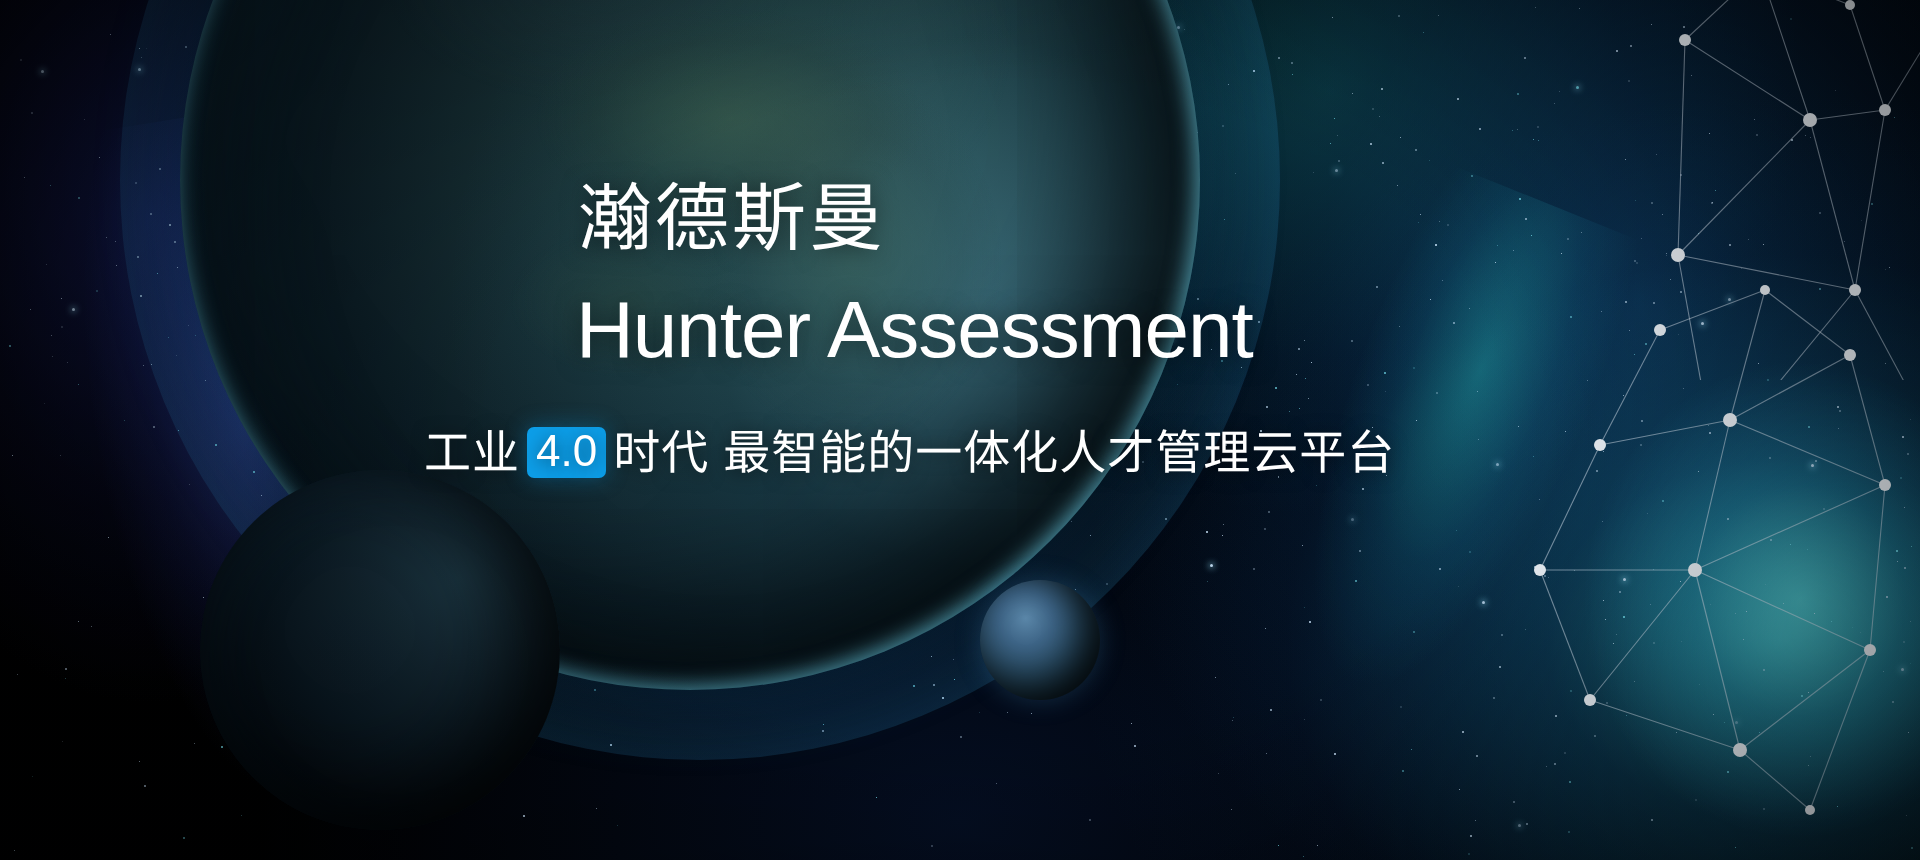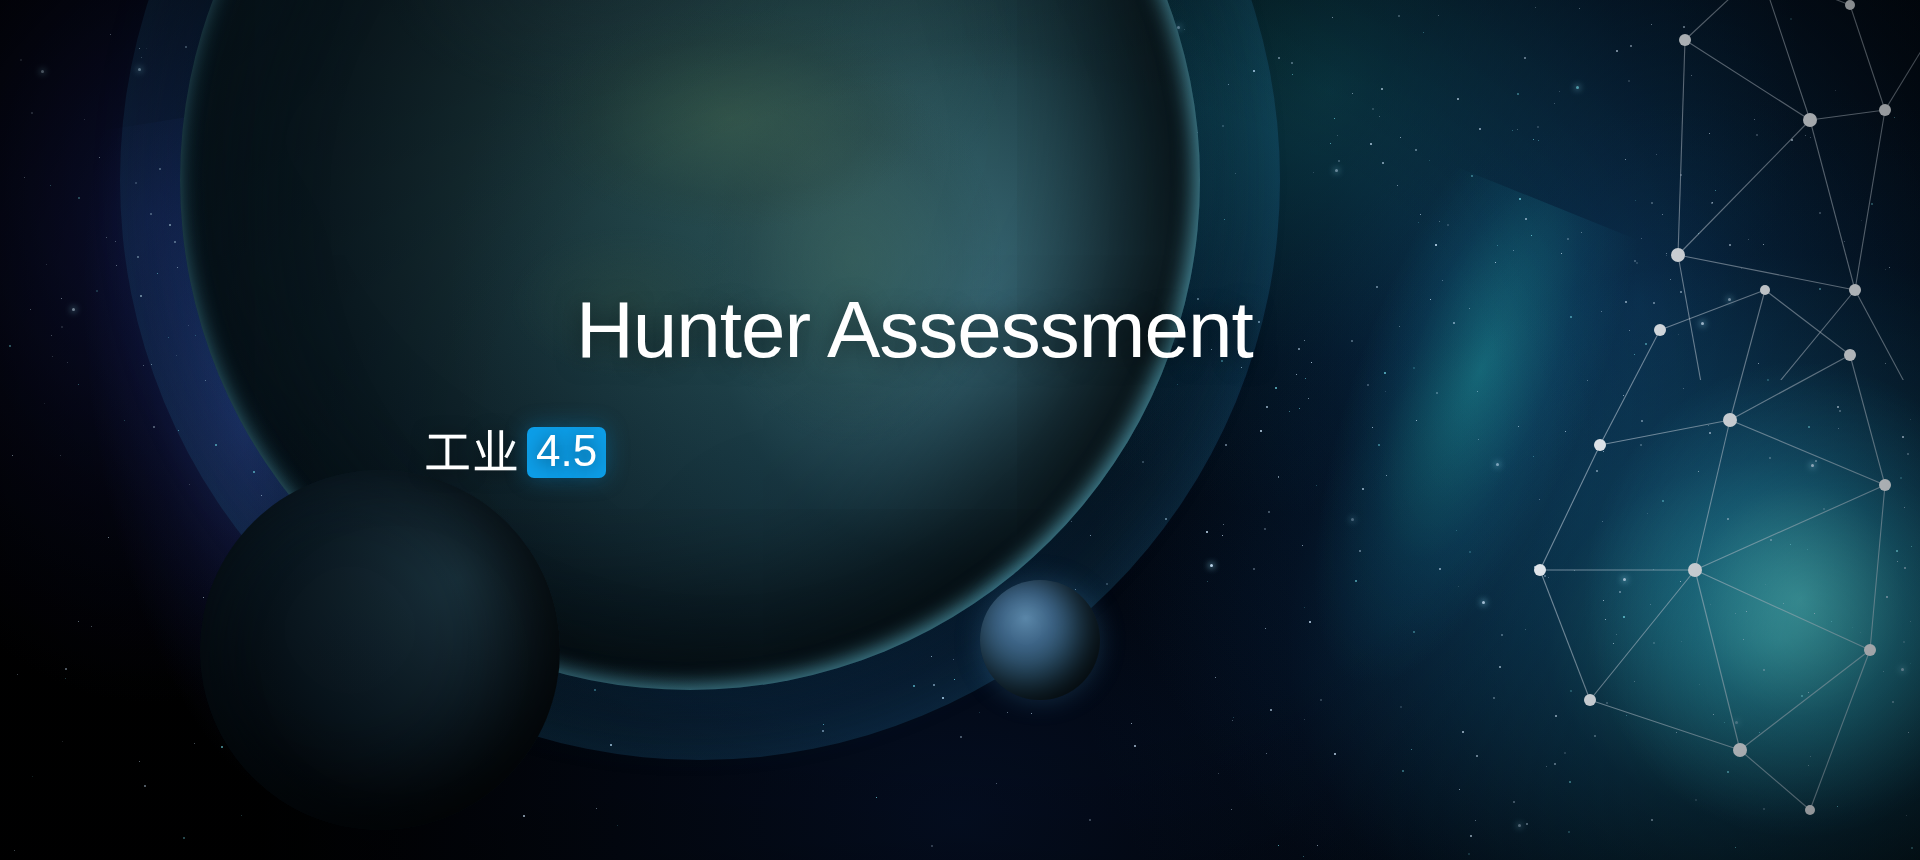"瀚德斯曼" h1.title-cn { html: none -> <h1>瀚德斯曼</h1> }
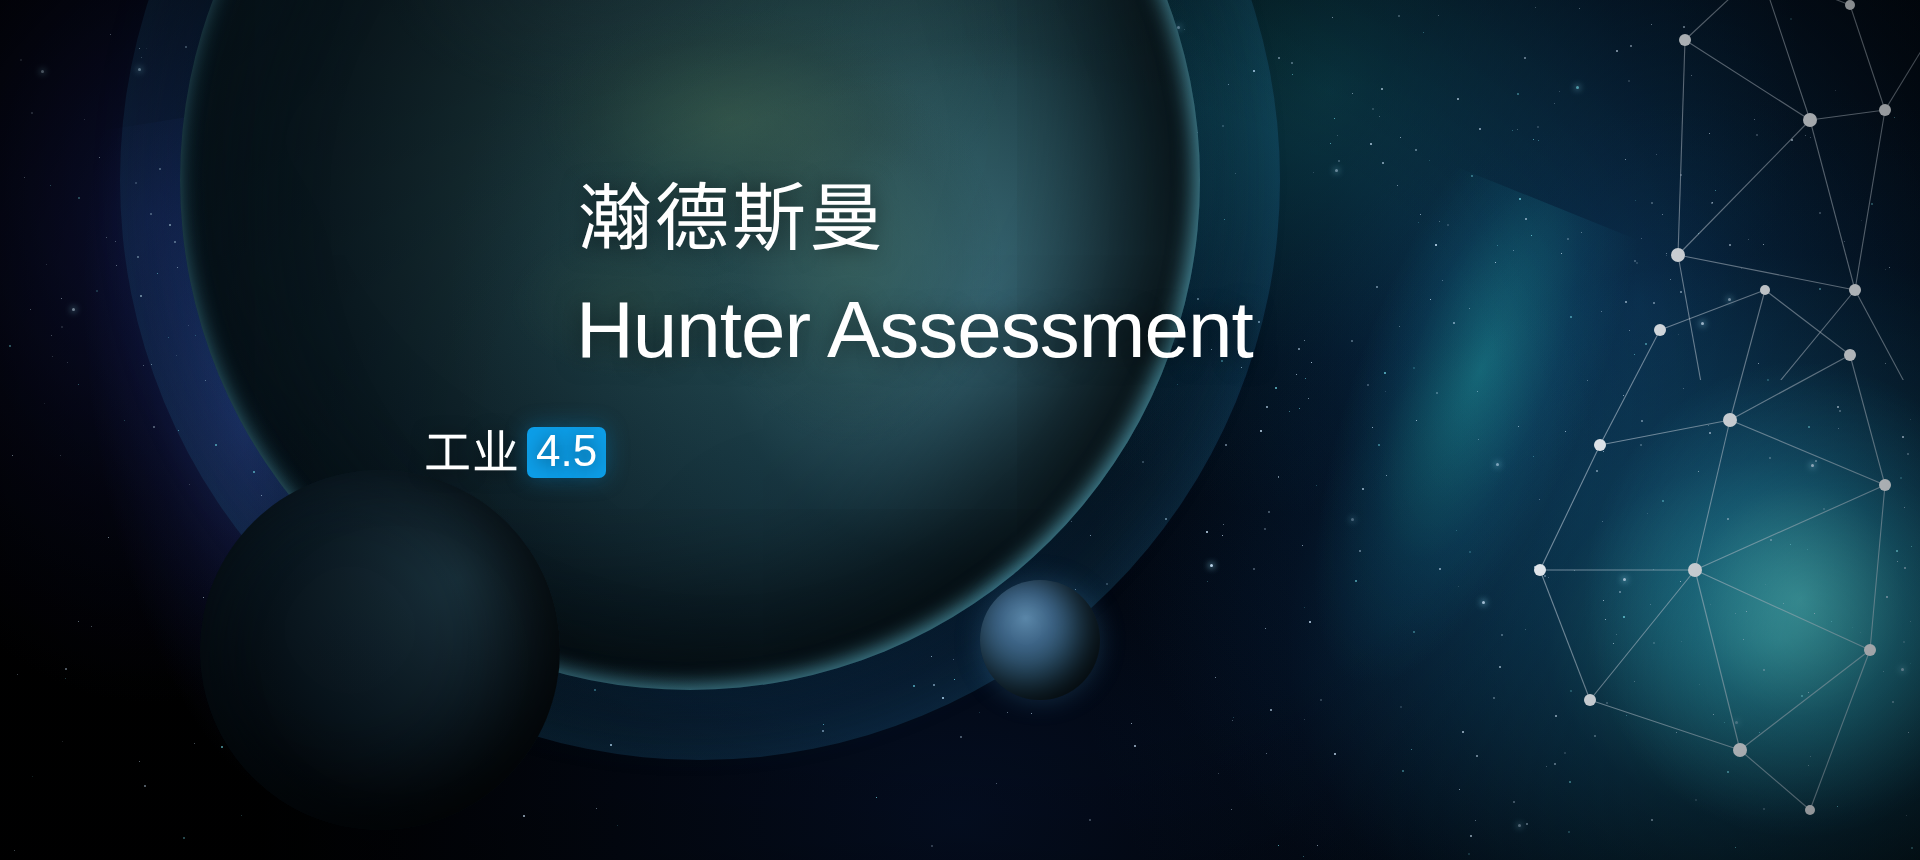"4.5" span.badge-40 { text: 4.5 -> 4.0 }
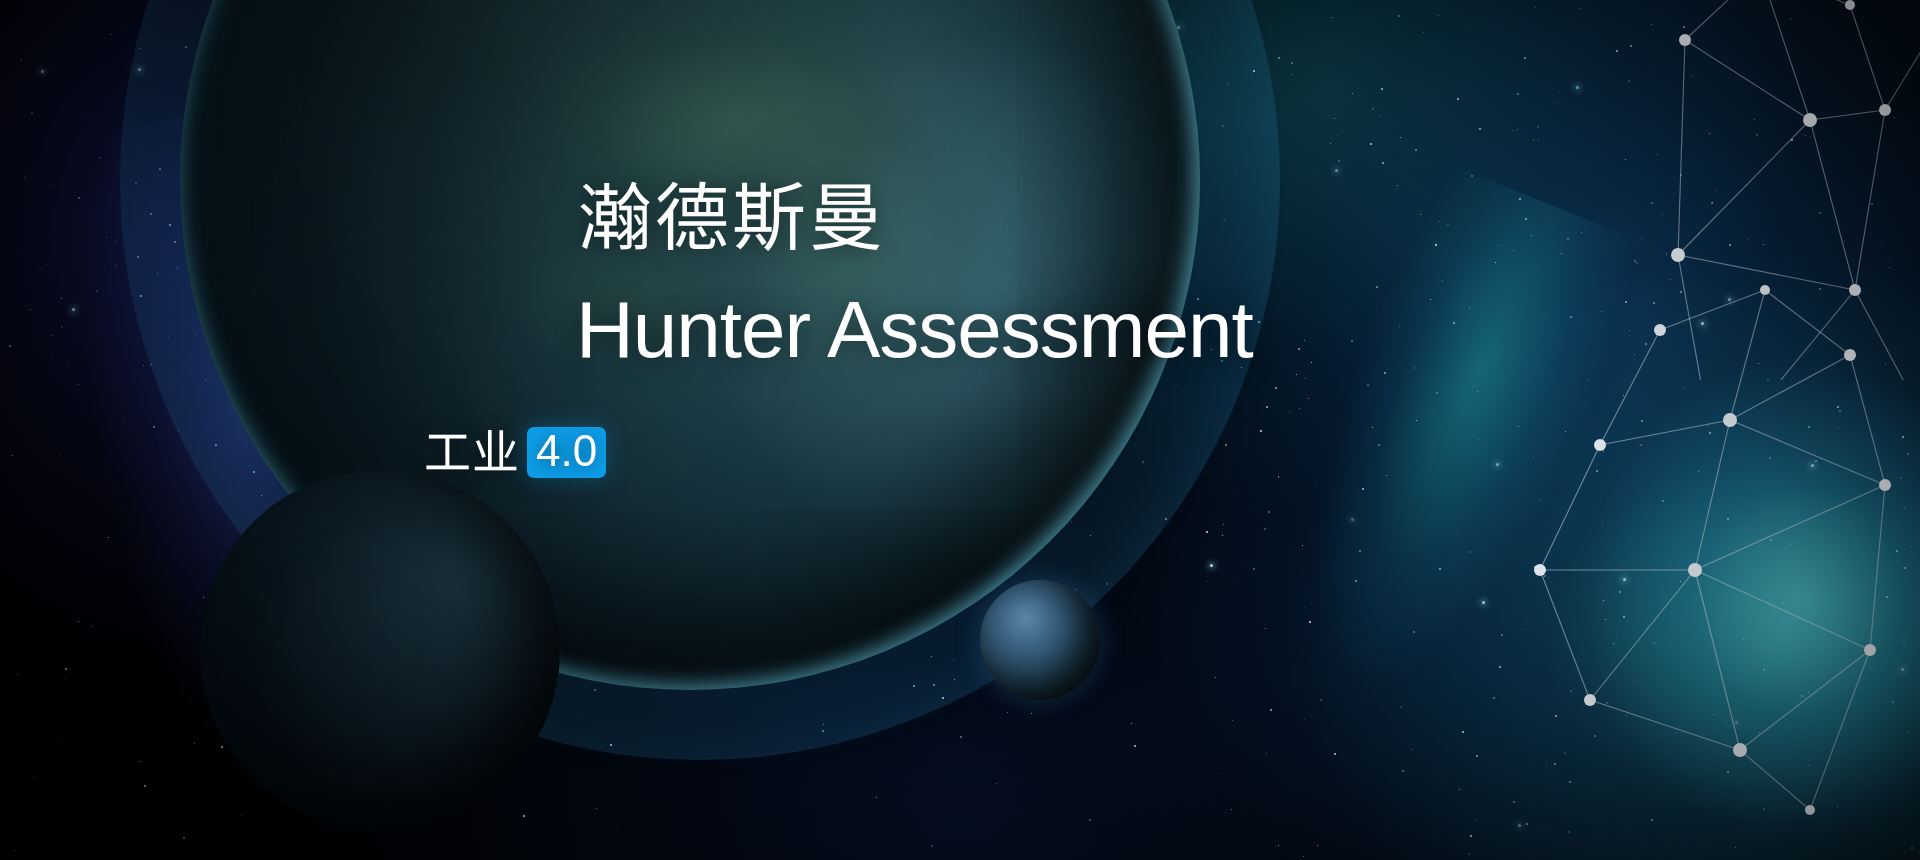"时代 最智能的一体化人才管理云平台" span.seg { html: none -> <span>时代 最智能的一体化人才管理云平台</span> }
